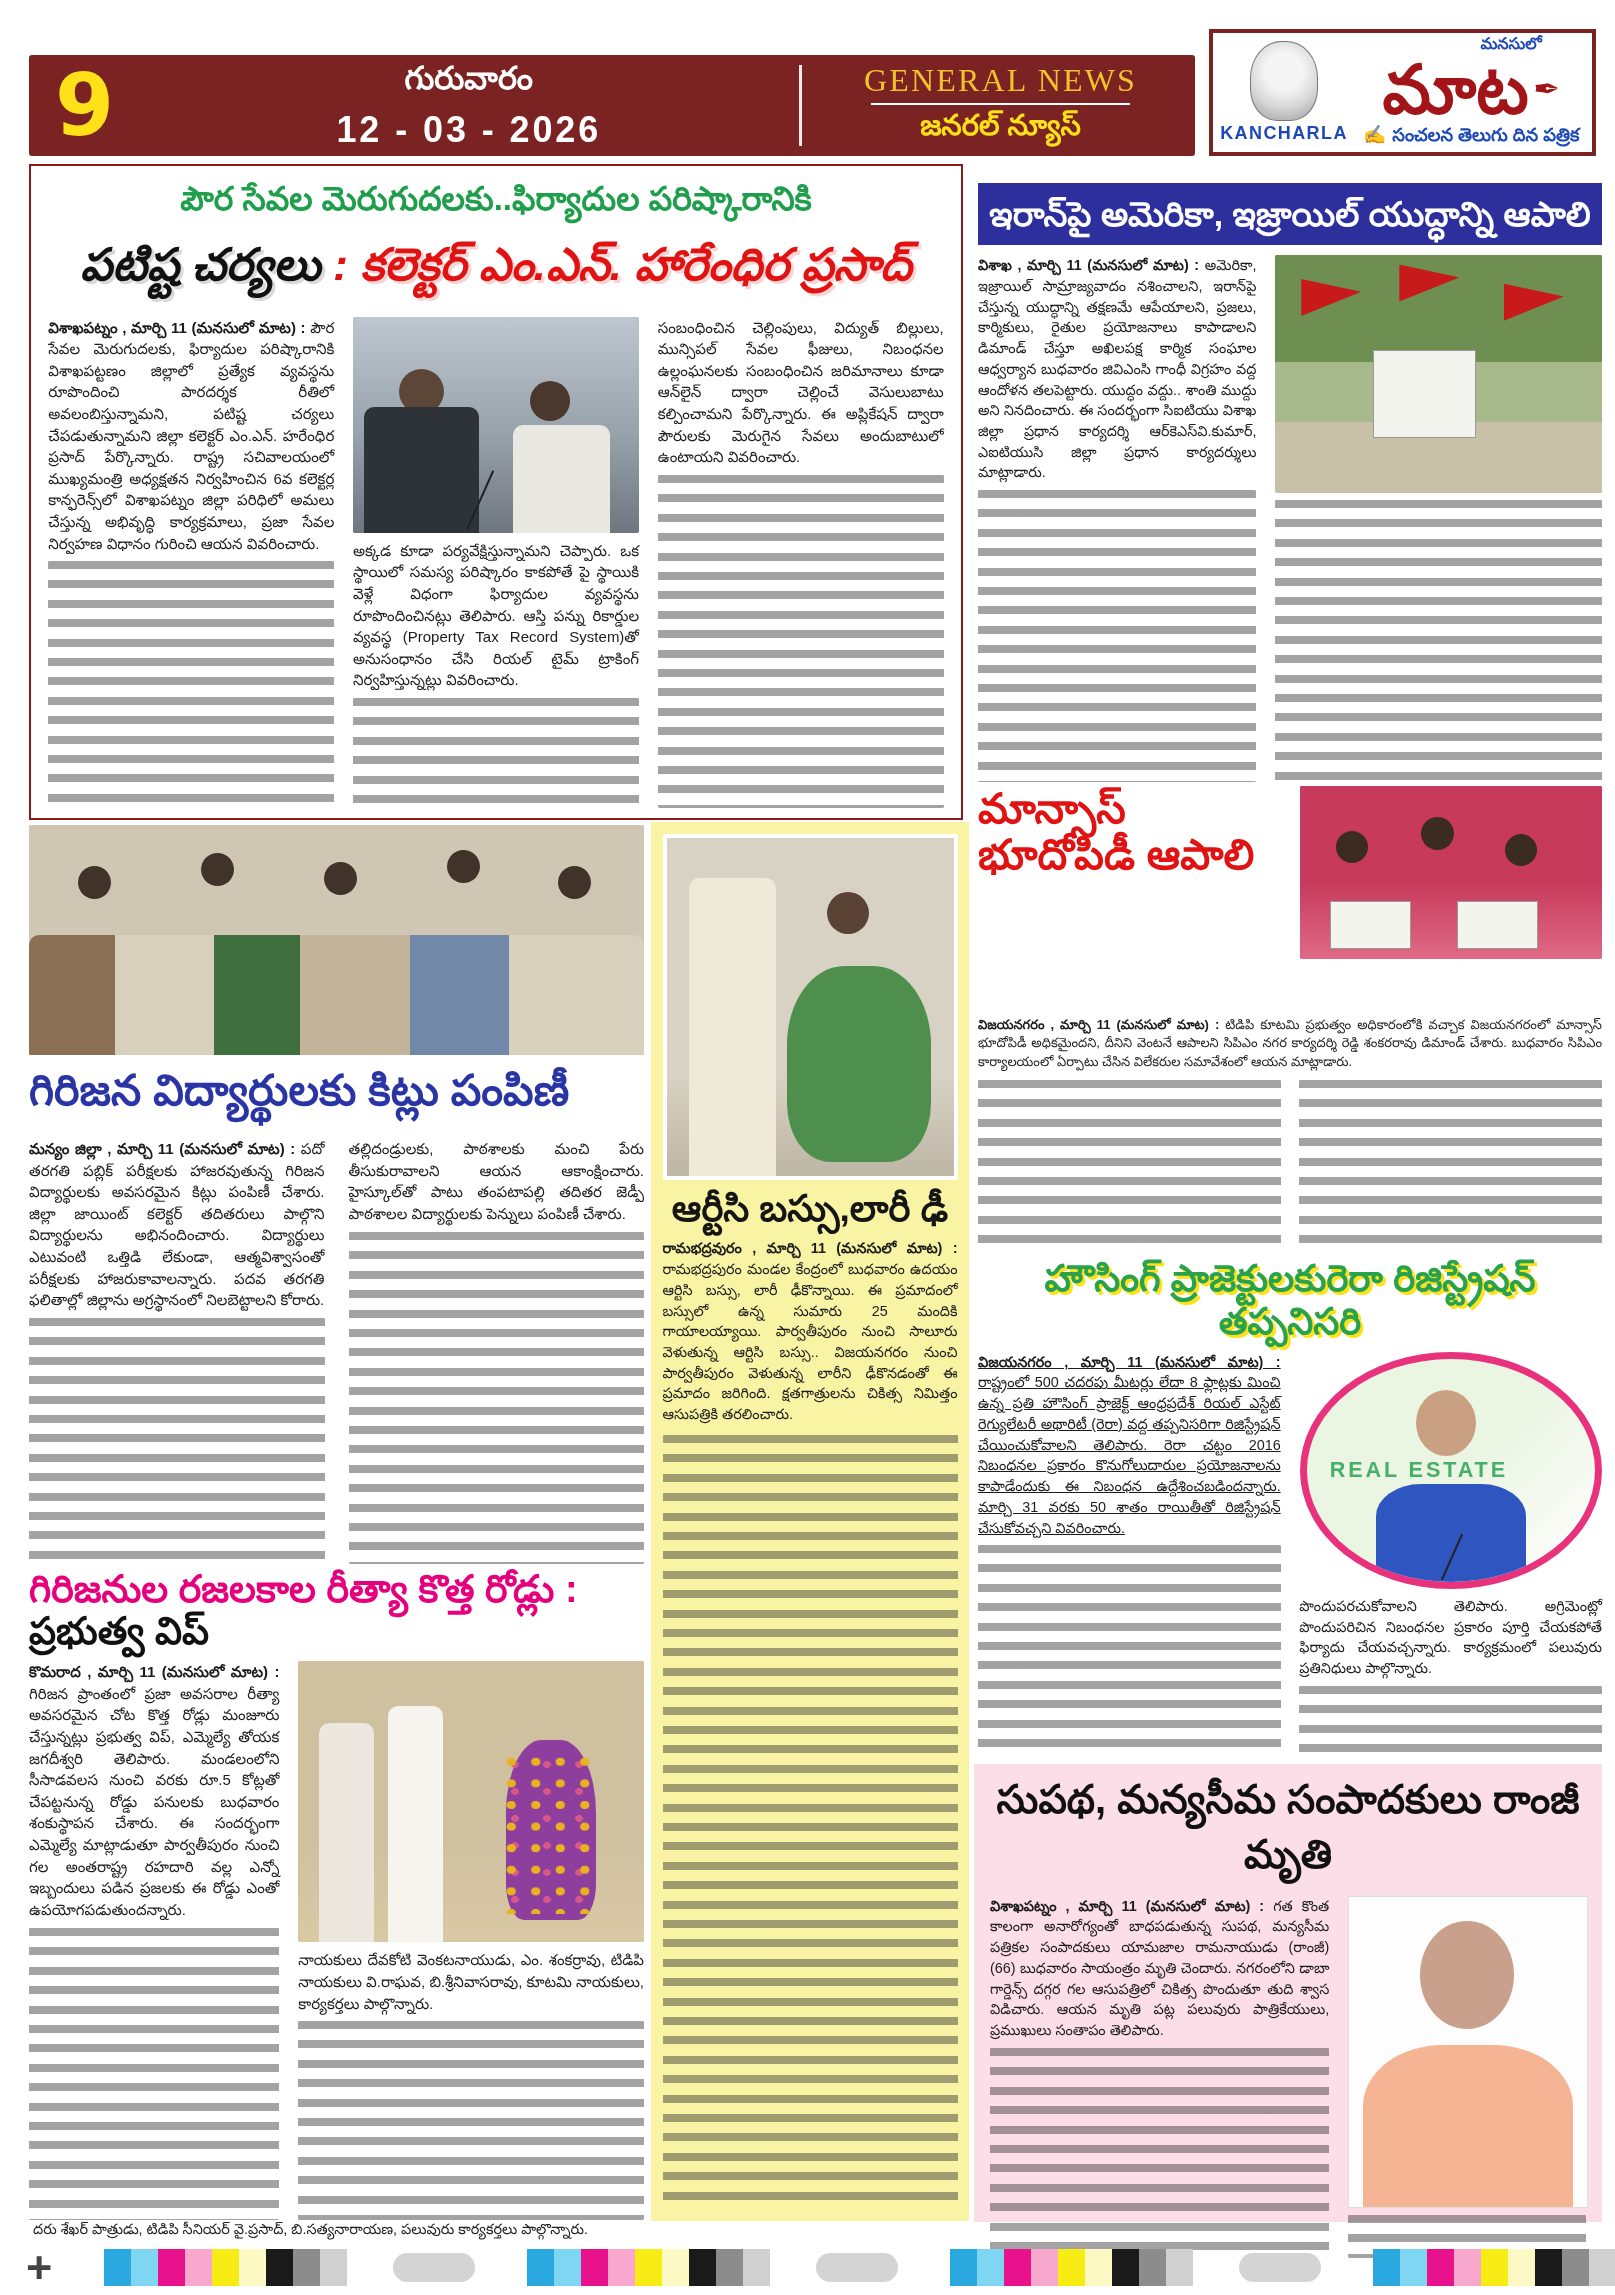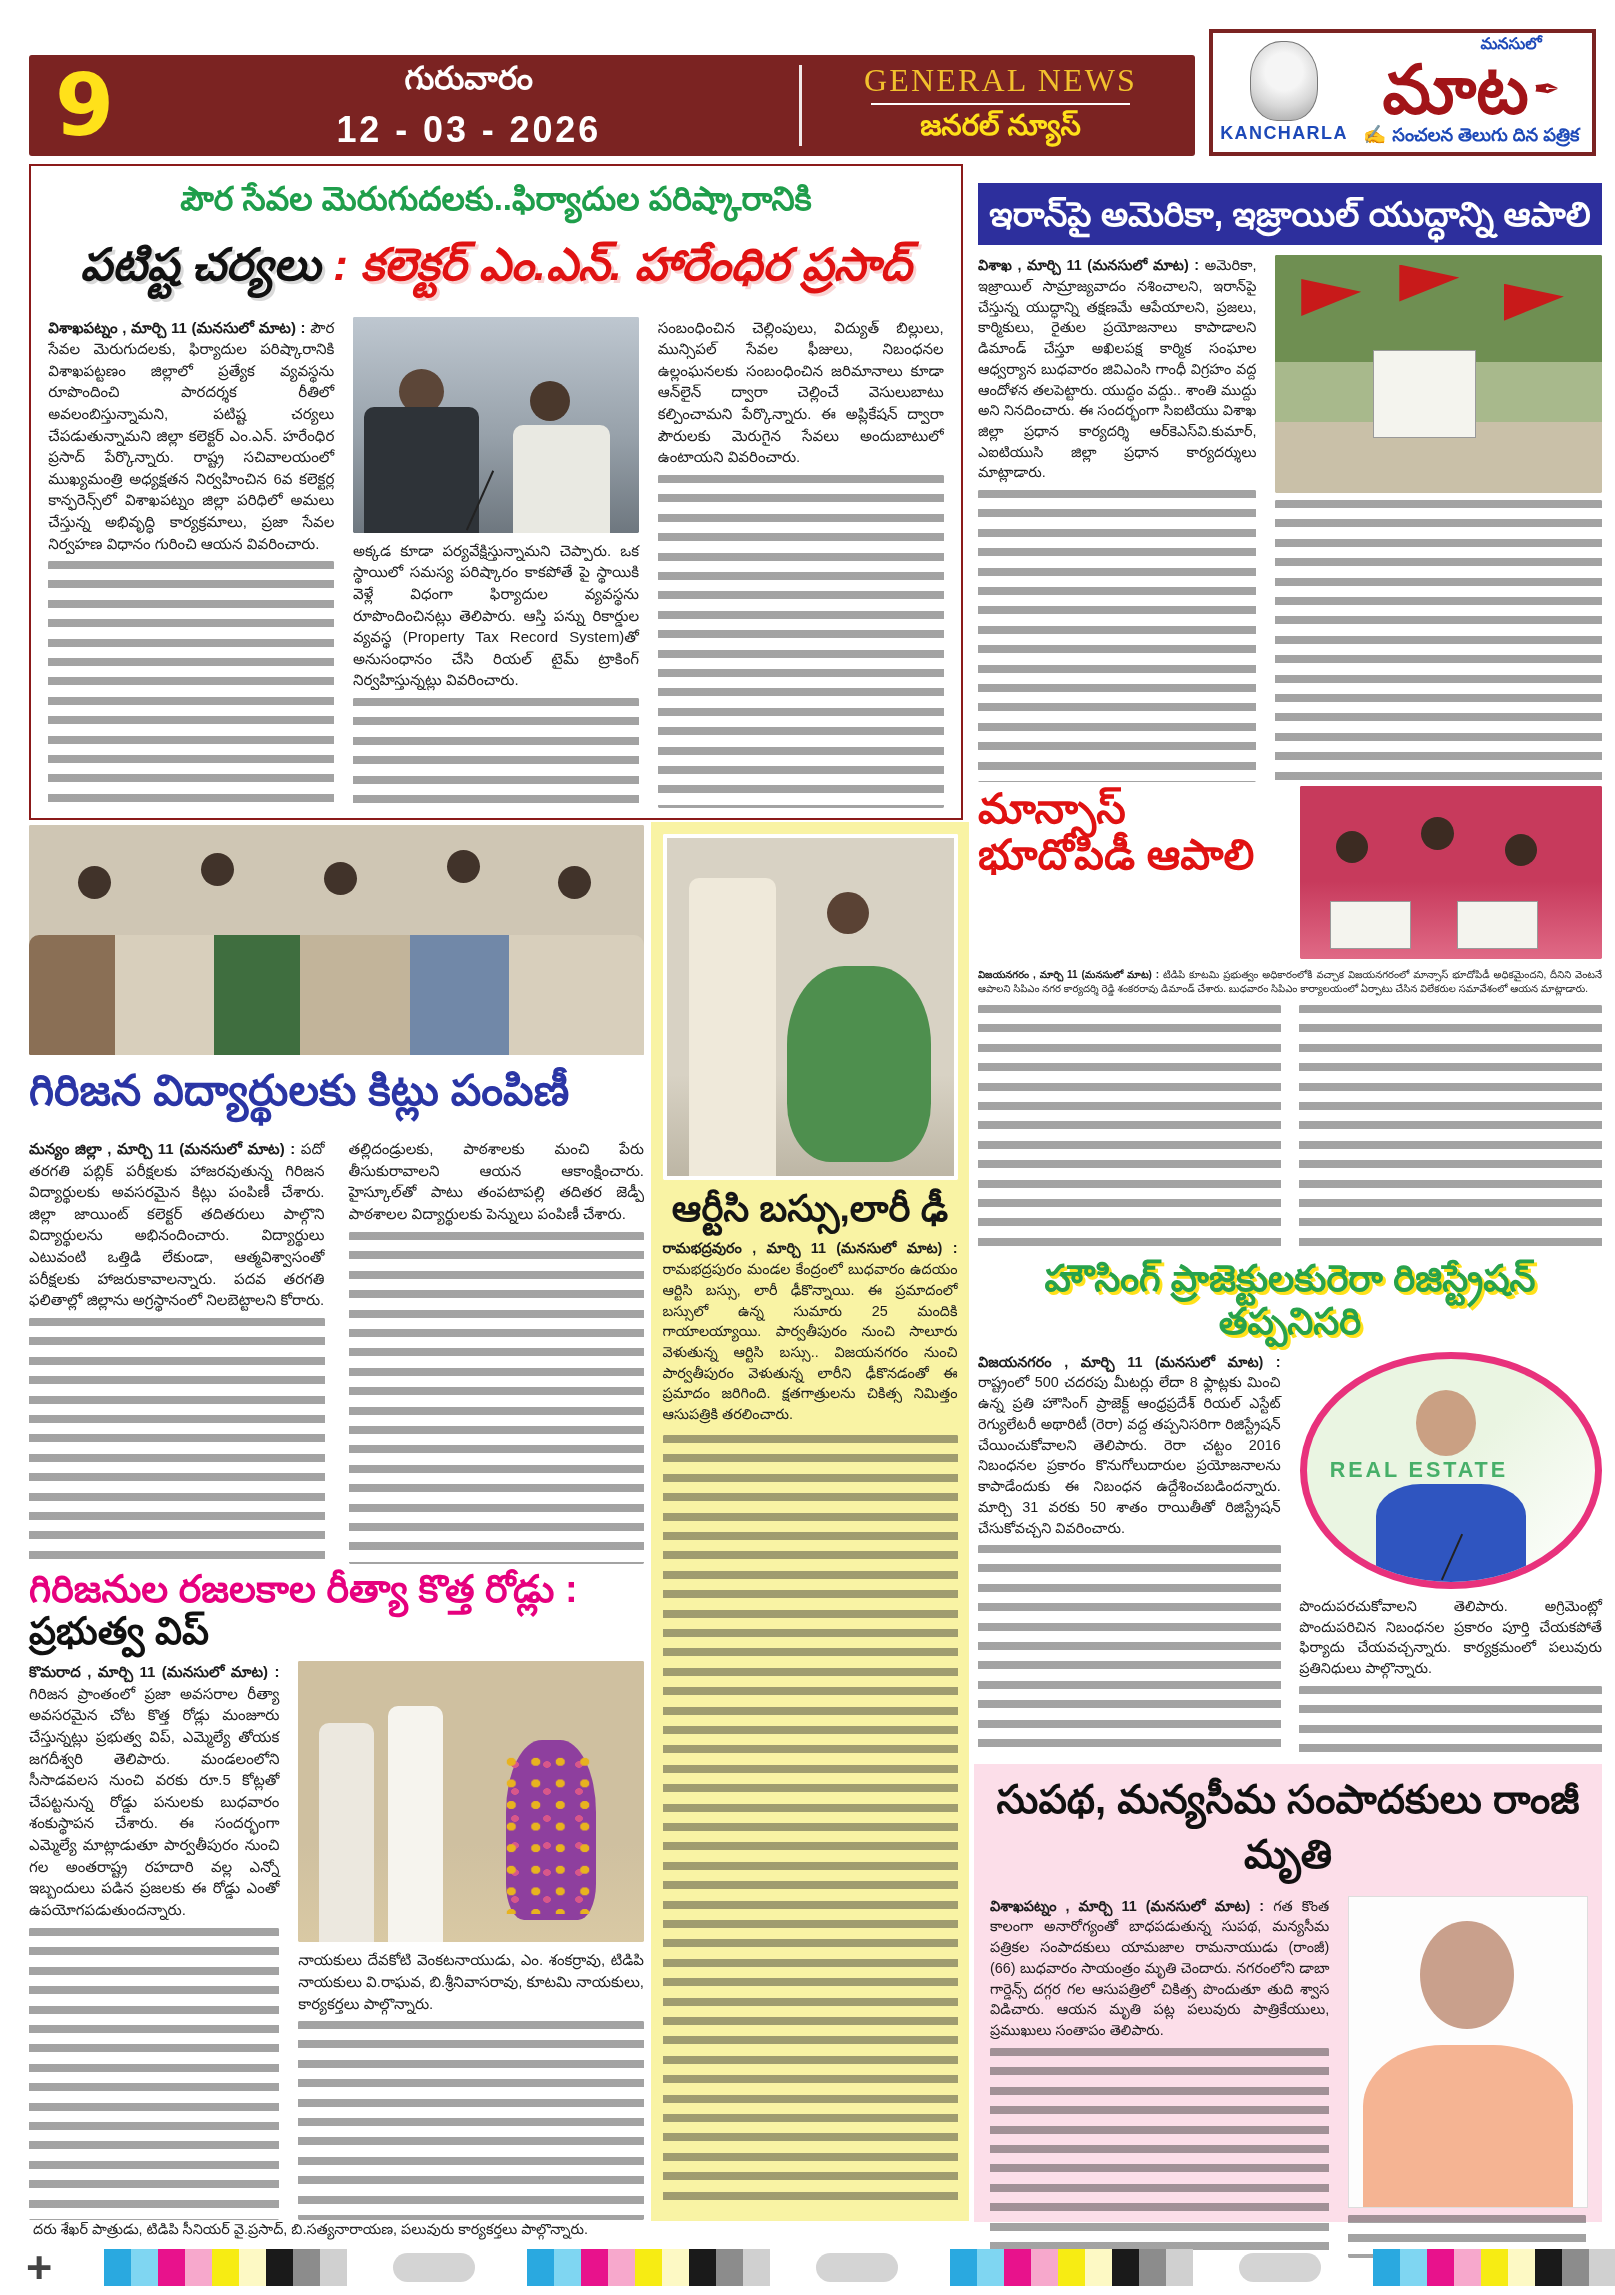"విజయనగరం , మార్చి 11 (మనసులో మాట) : టిడిపి" div.body-text { font-size: 10px -> 13px; margin-top: none -> 48px }
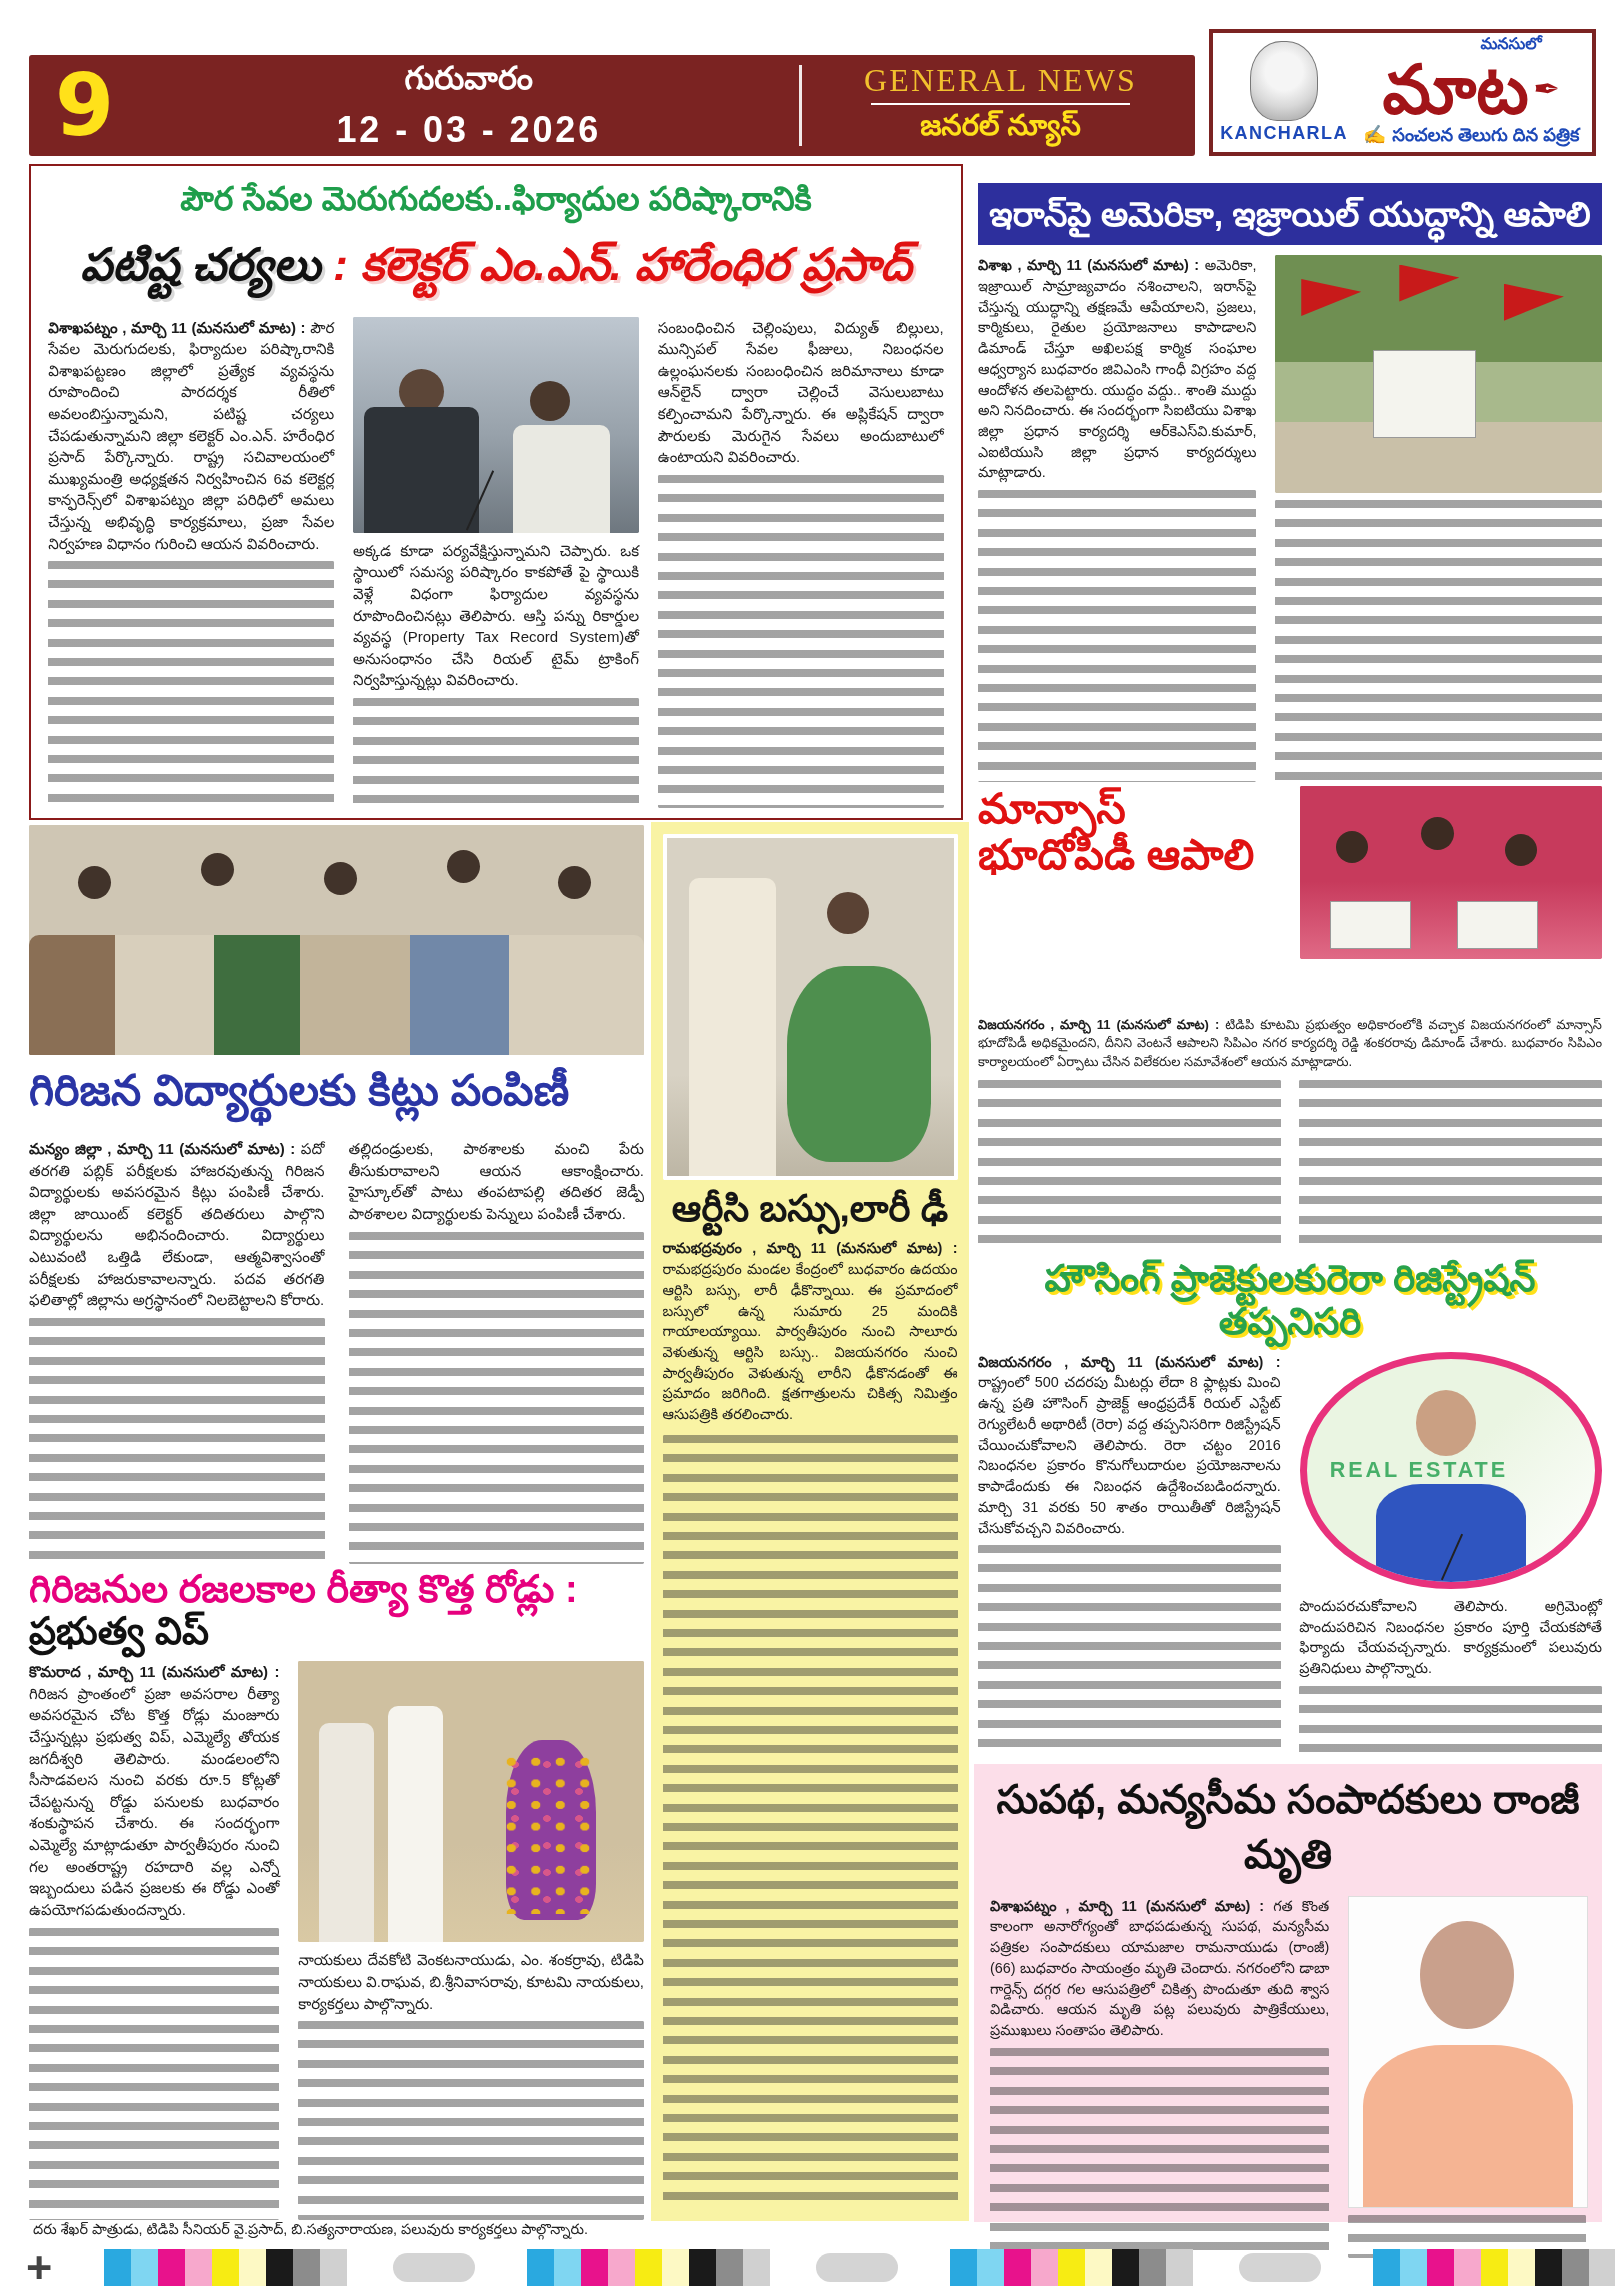"విజయనగరం , మార్చి 11 (మనసులో మాట) : రాష్ట్రంలో" div.body-text { text-decoration: none -> underline }
